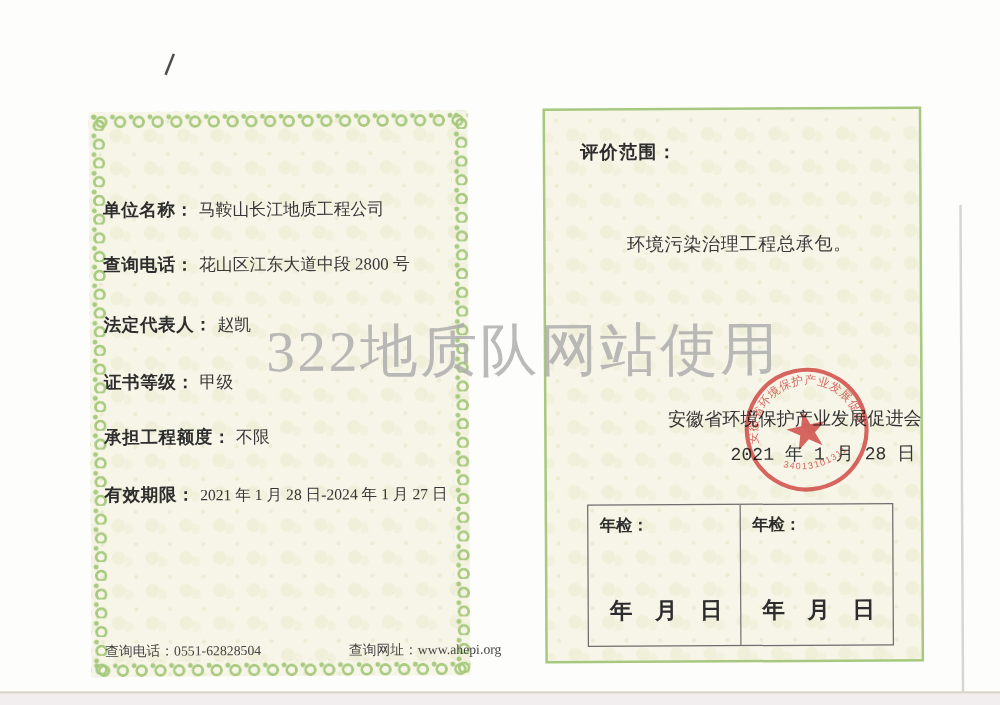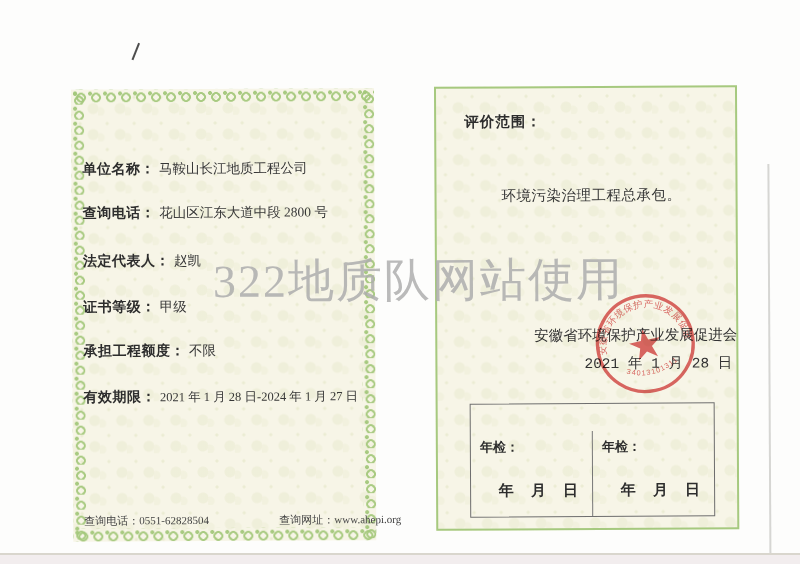"年检：" .annual-cell { margin-top: 27px -> none }
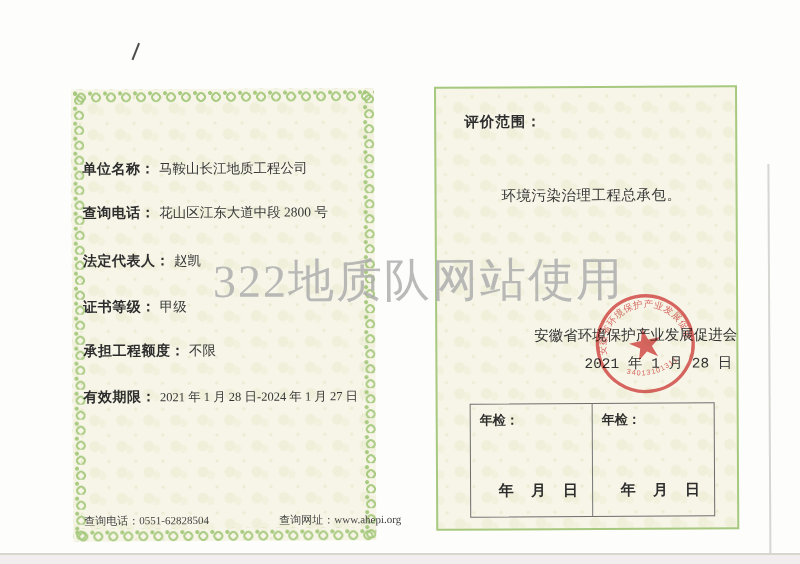"年 月 日" .annual-date { font-size: 15px -> 18px }
